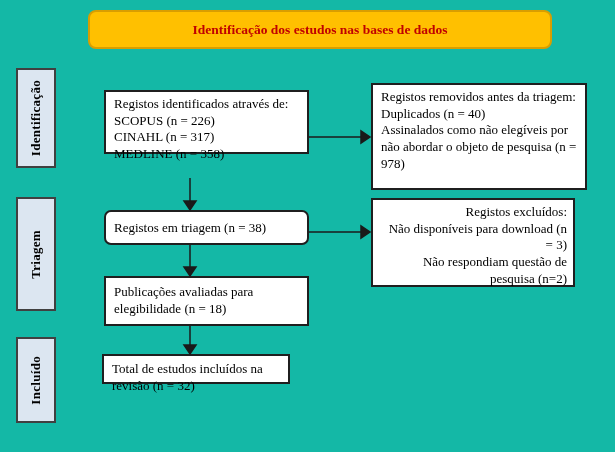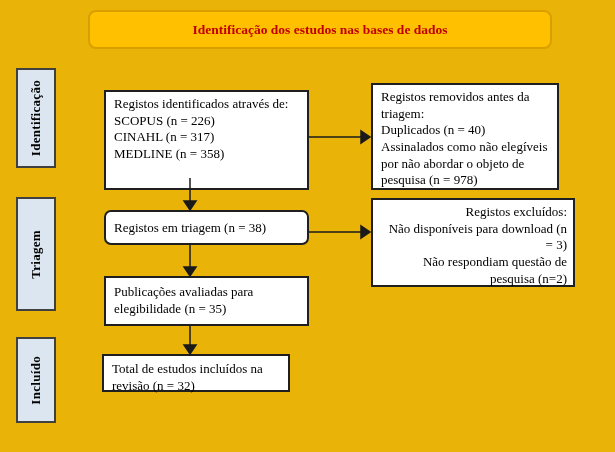"Identificação dos estudos nas bases" .canvas { background: #eab308 -> #14b8a6 }
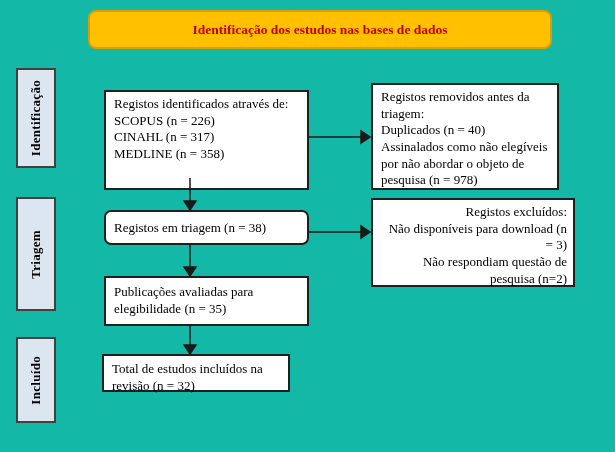"Registos identificados através de:" #box-identified { height: 100px -> 64px }
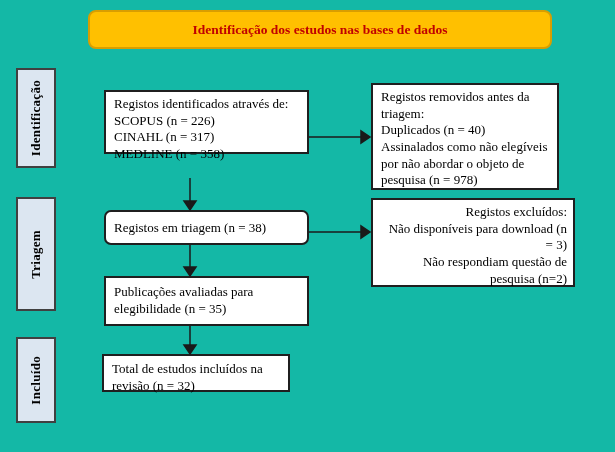"Registos removidos antes da triagem:" #box-removed { width: 188px -> 216px }
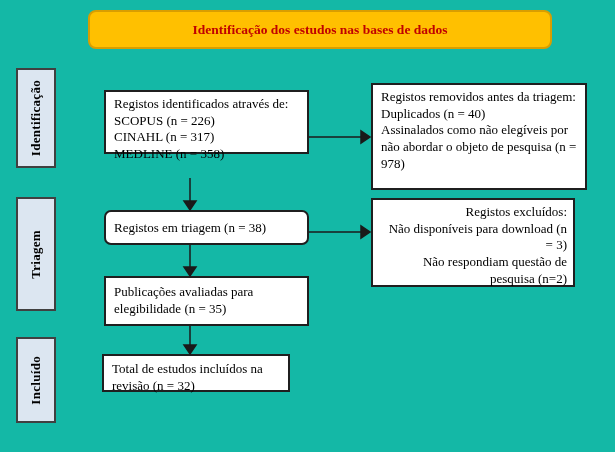"Publicações avaliadas para elegibilidade" span.ln { text: 35 -> 18 }
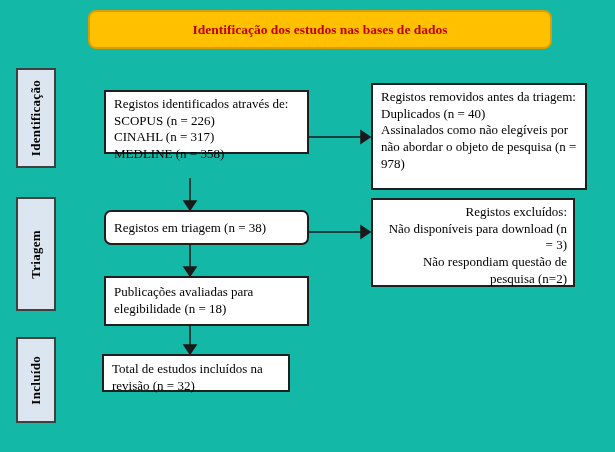"Total de estudos incluídos na" #box-included { height: 38px -> 30px }
